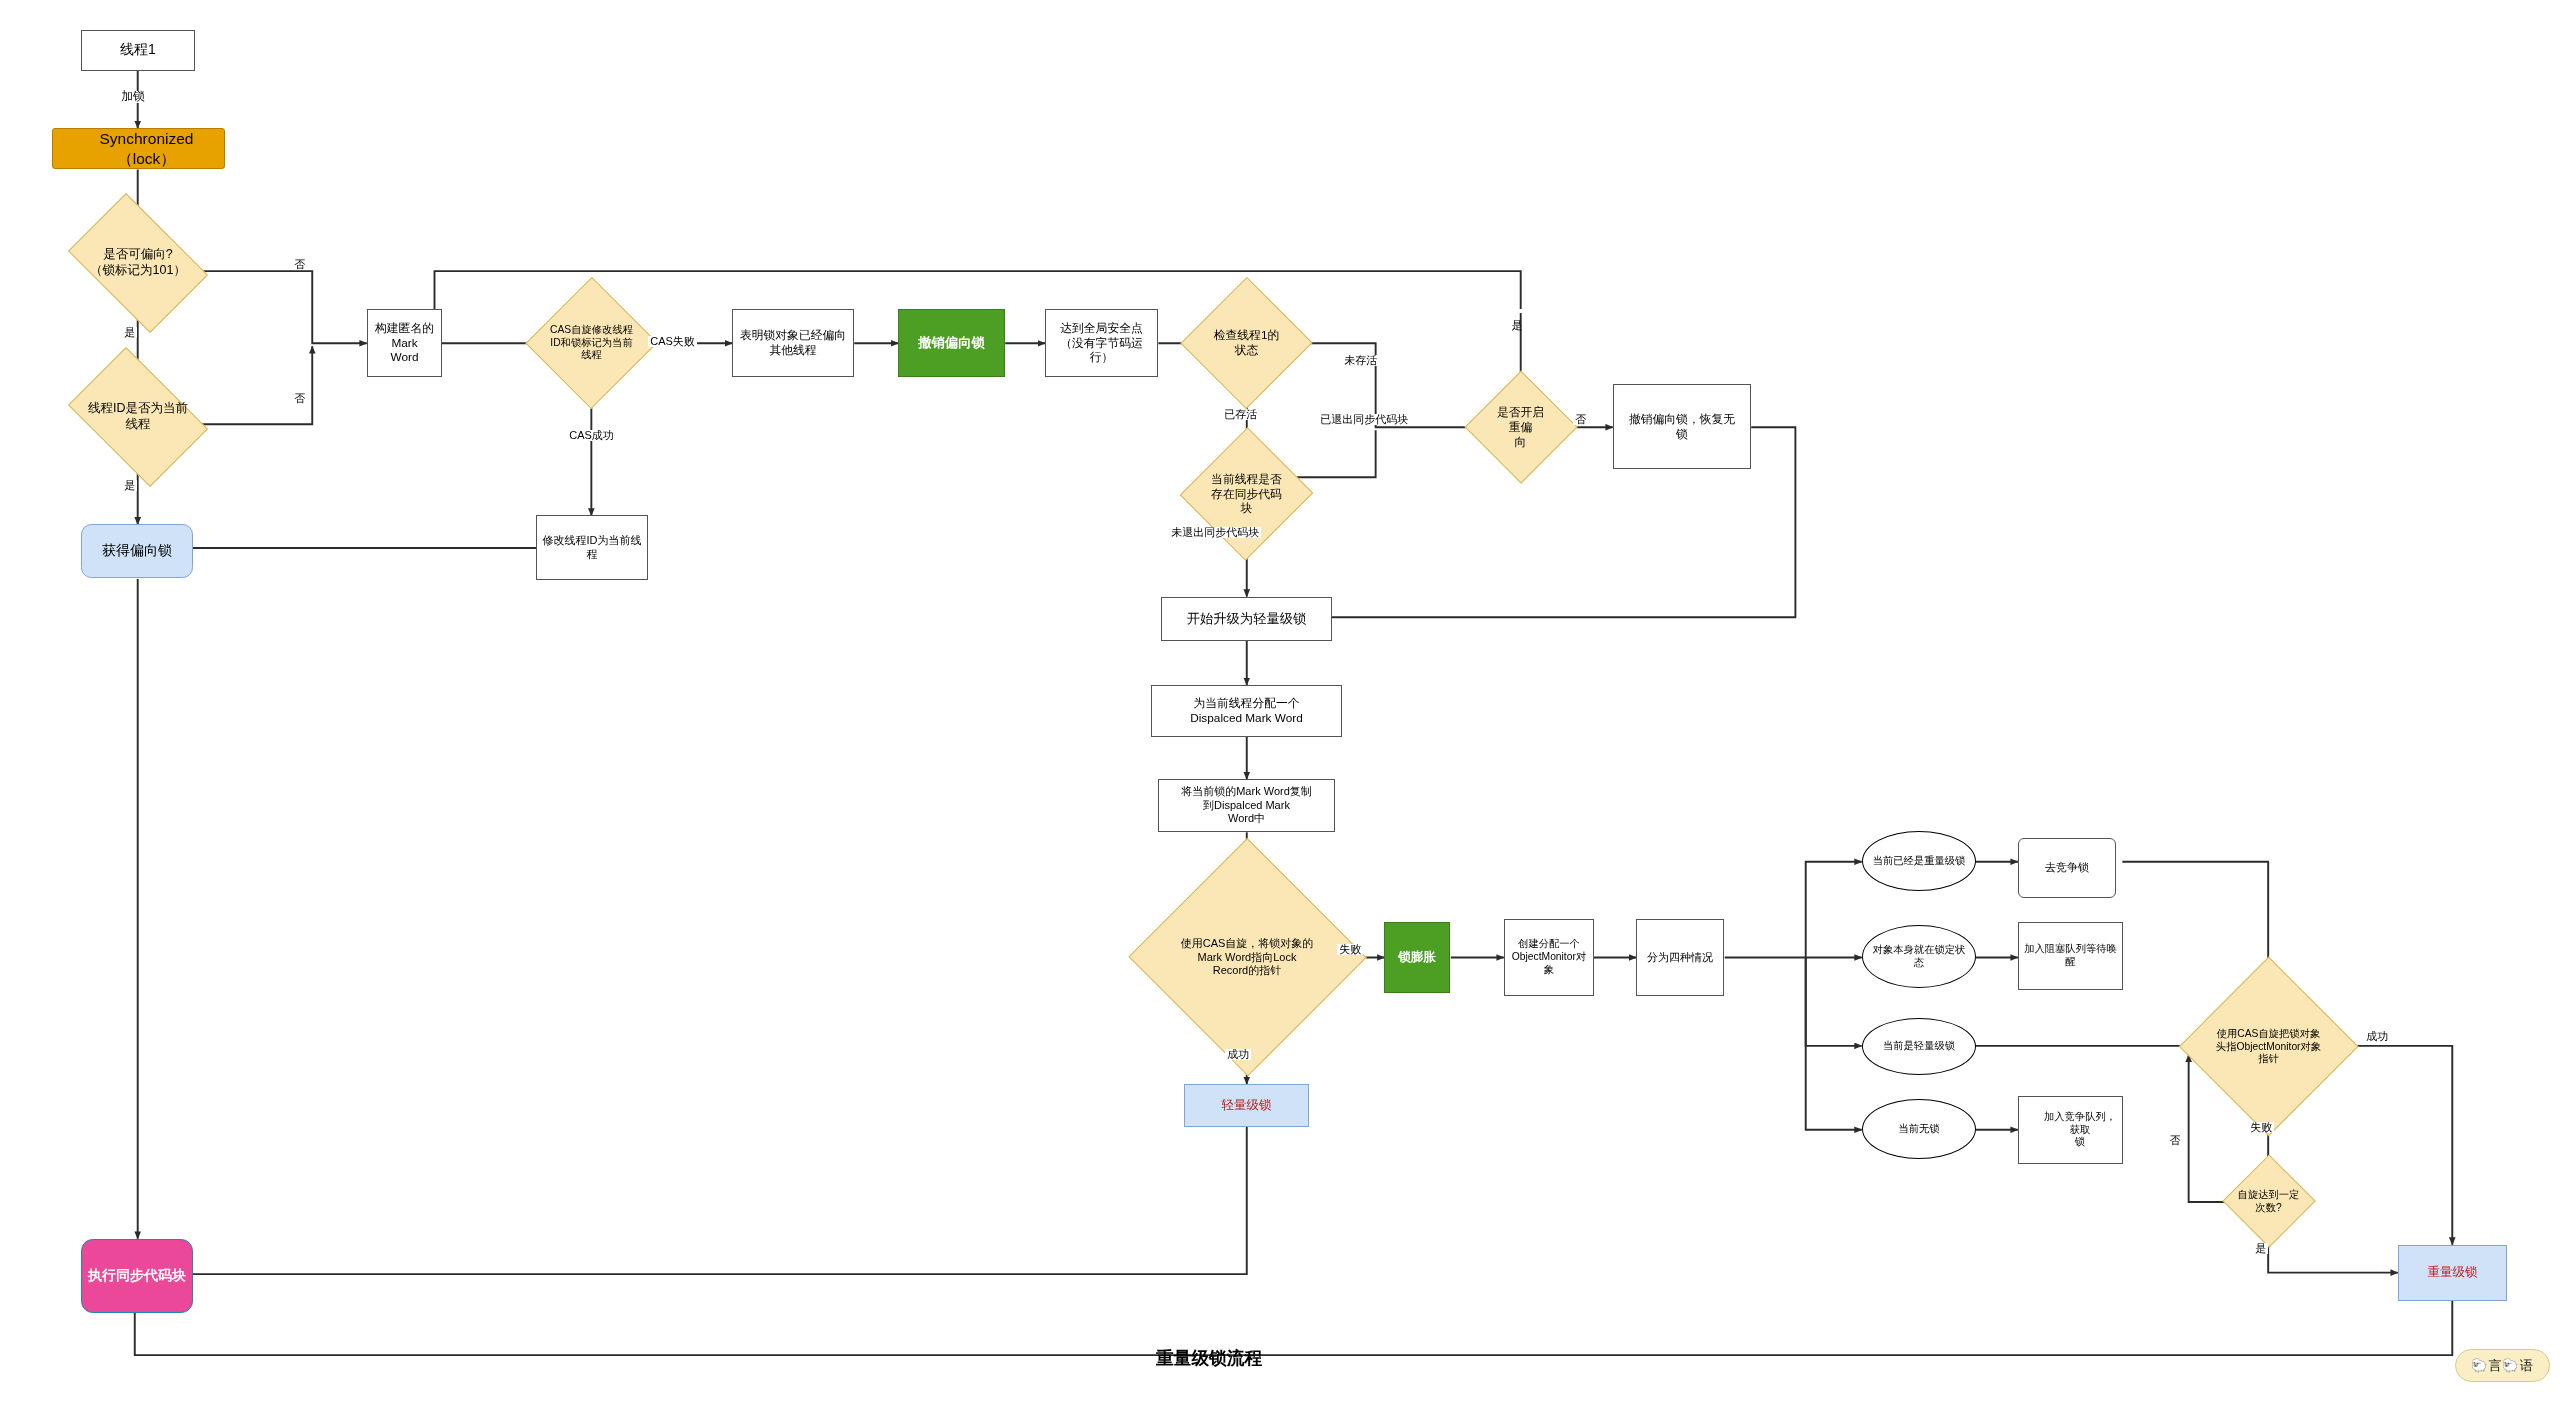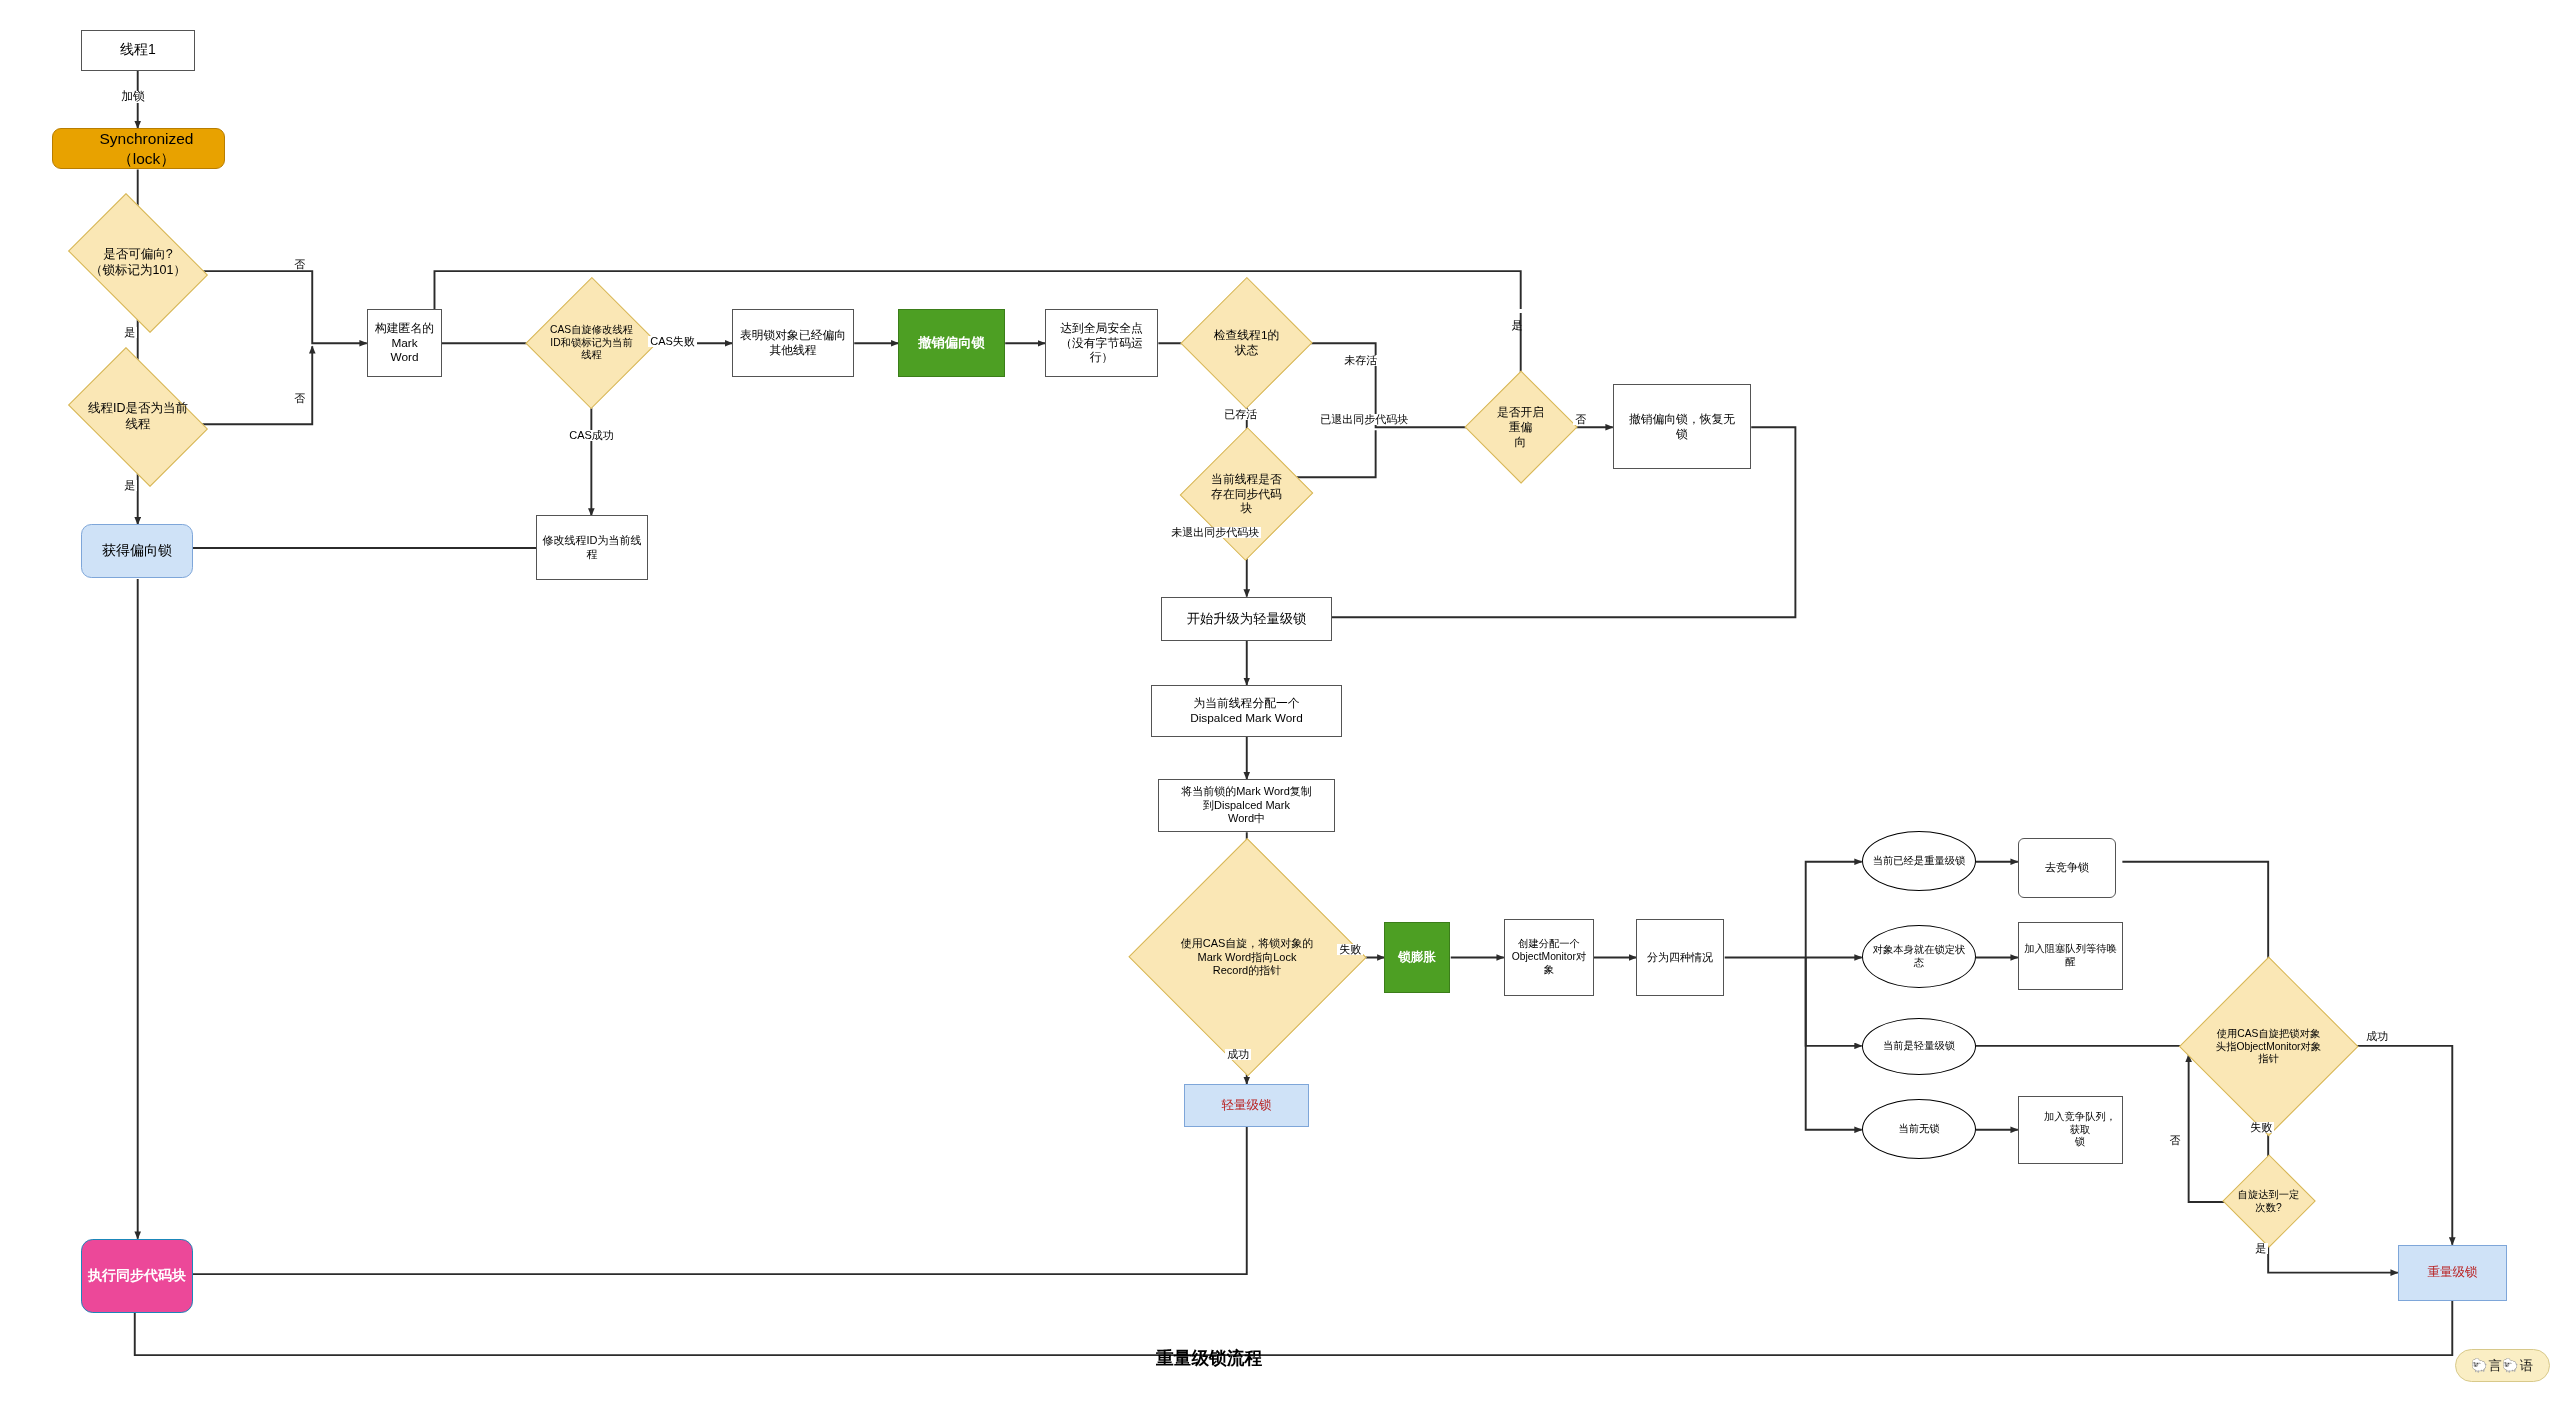"Synchronized（lock）" .orange { border-radius: 9px -> 3px }
